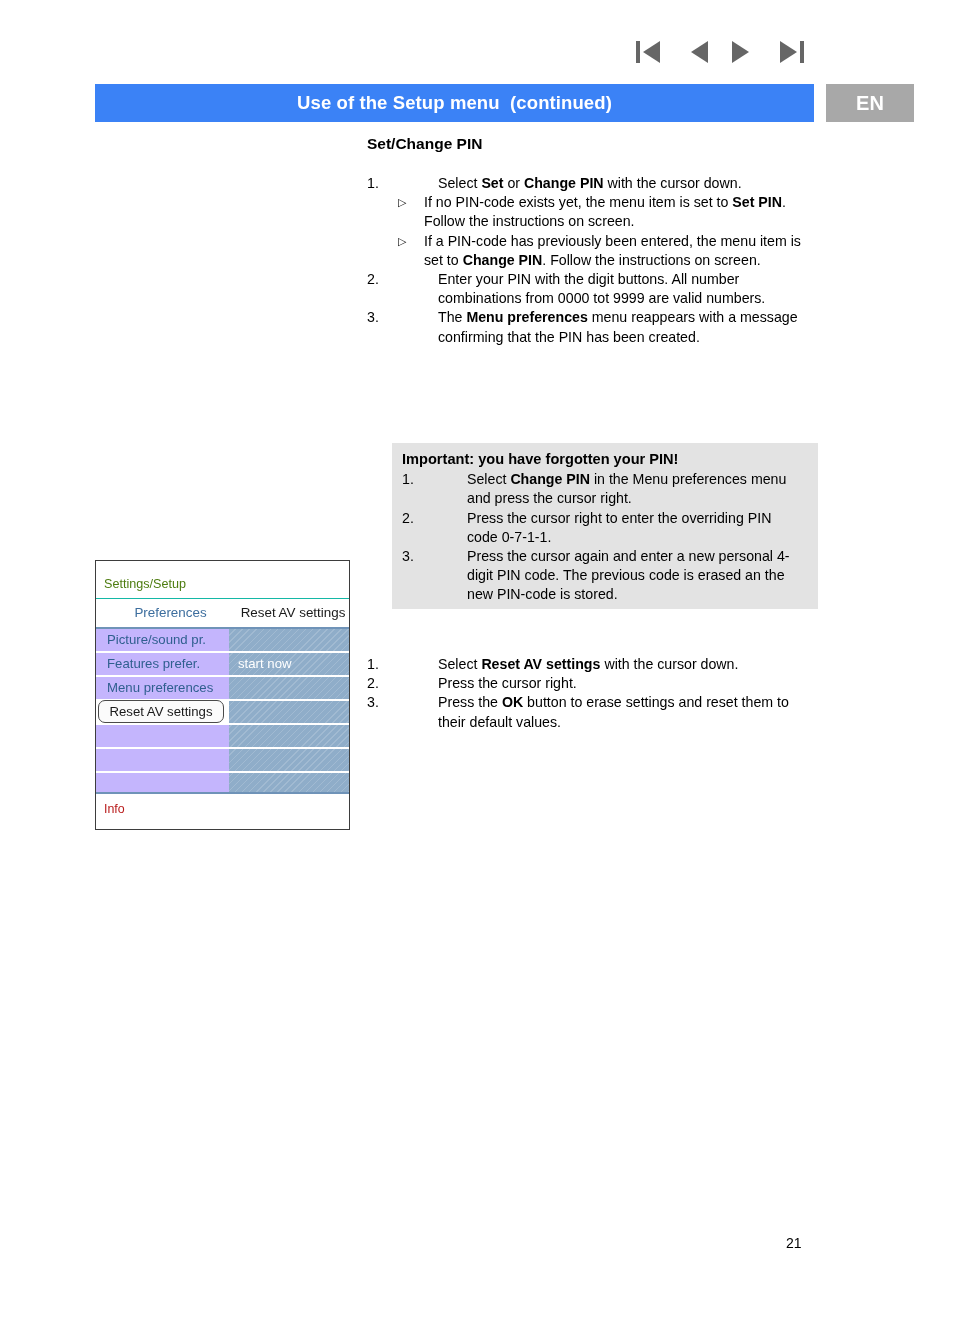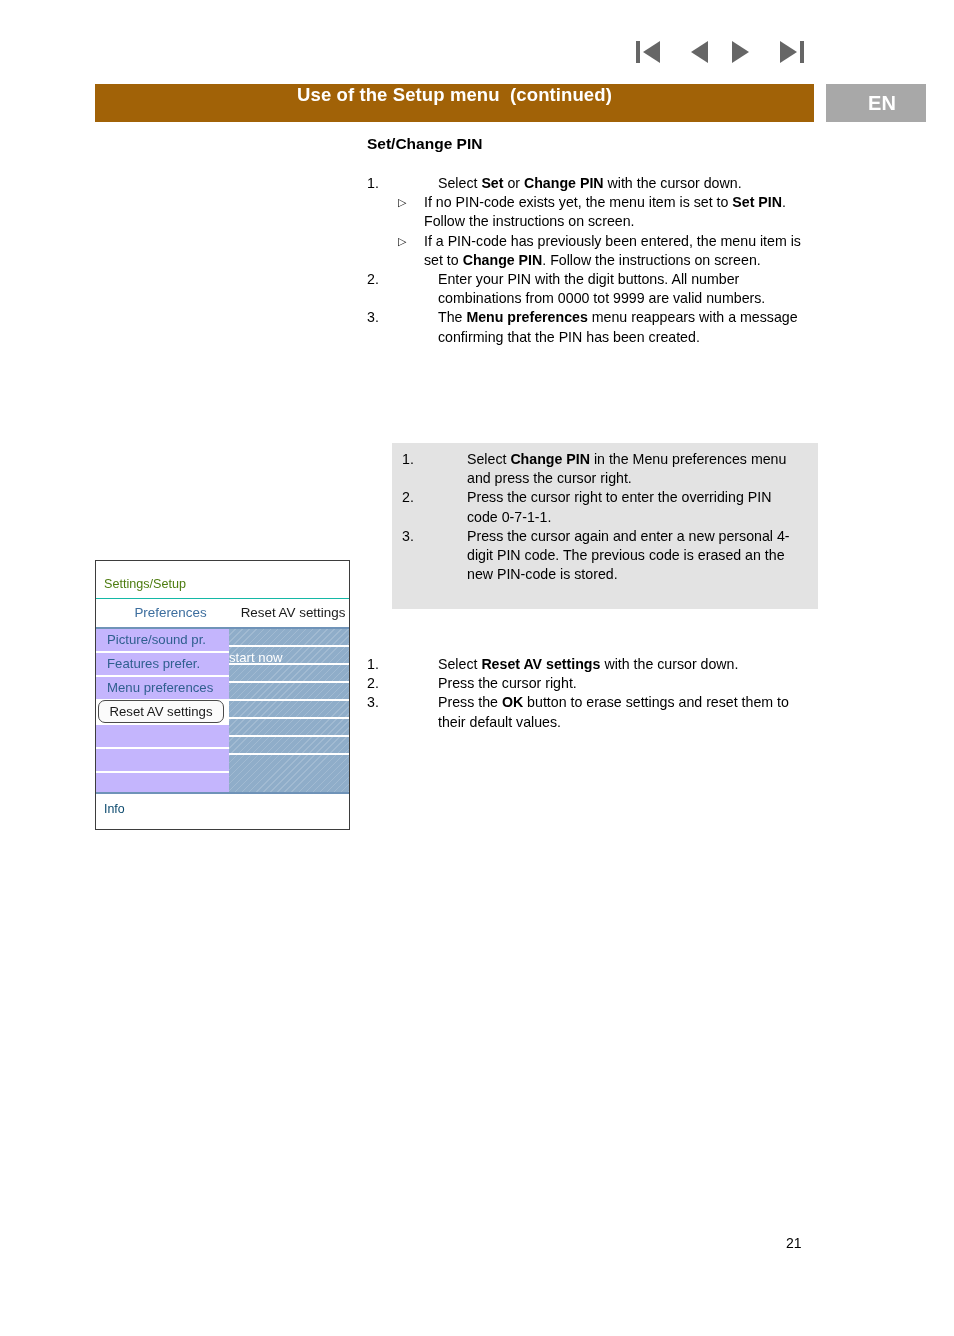"Use of the Setup menu" .header-bar { align-items: flex-start -> center; background: #a16207 -> #3b82f6 }
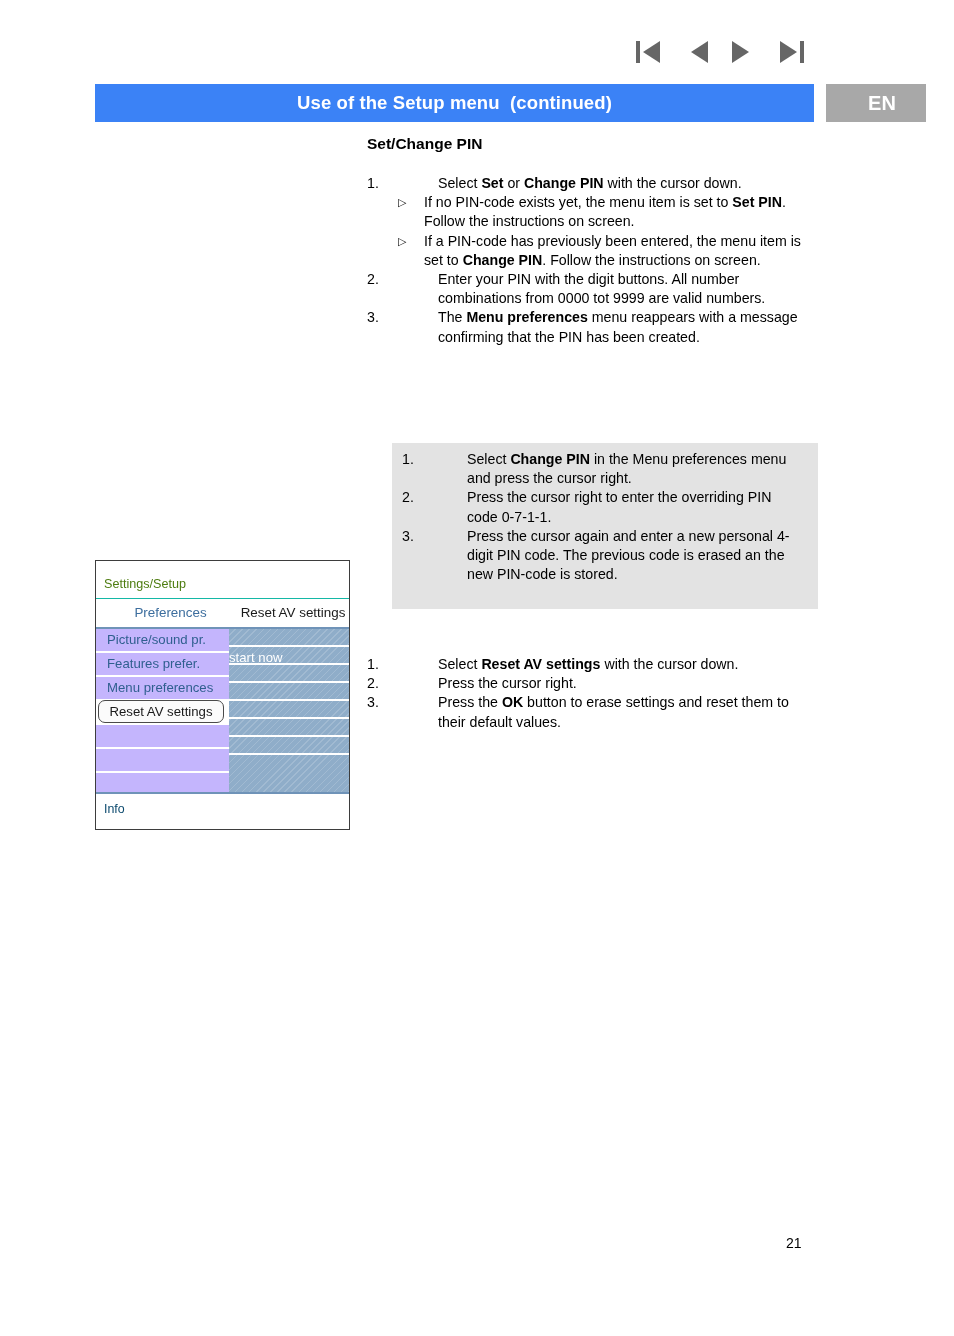"EN" .lang-badge { padding-left: 12px -> none }
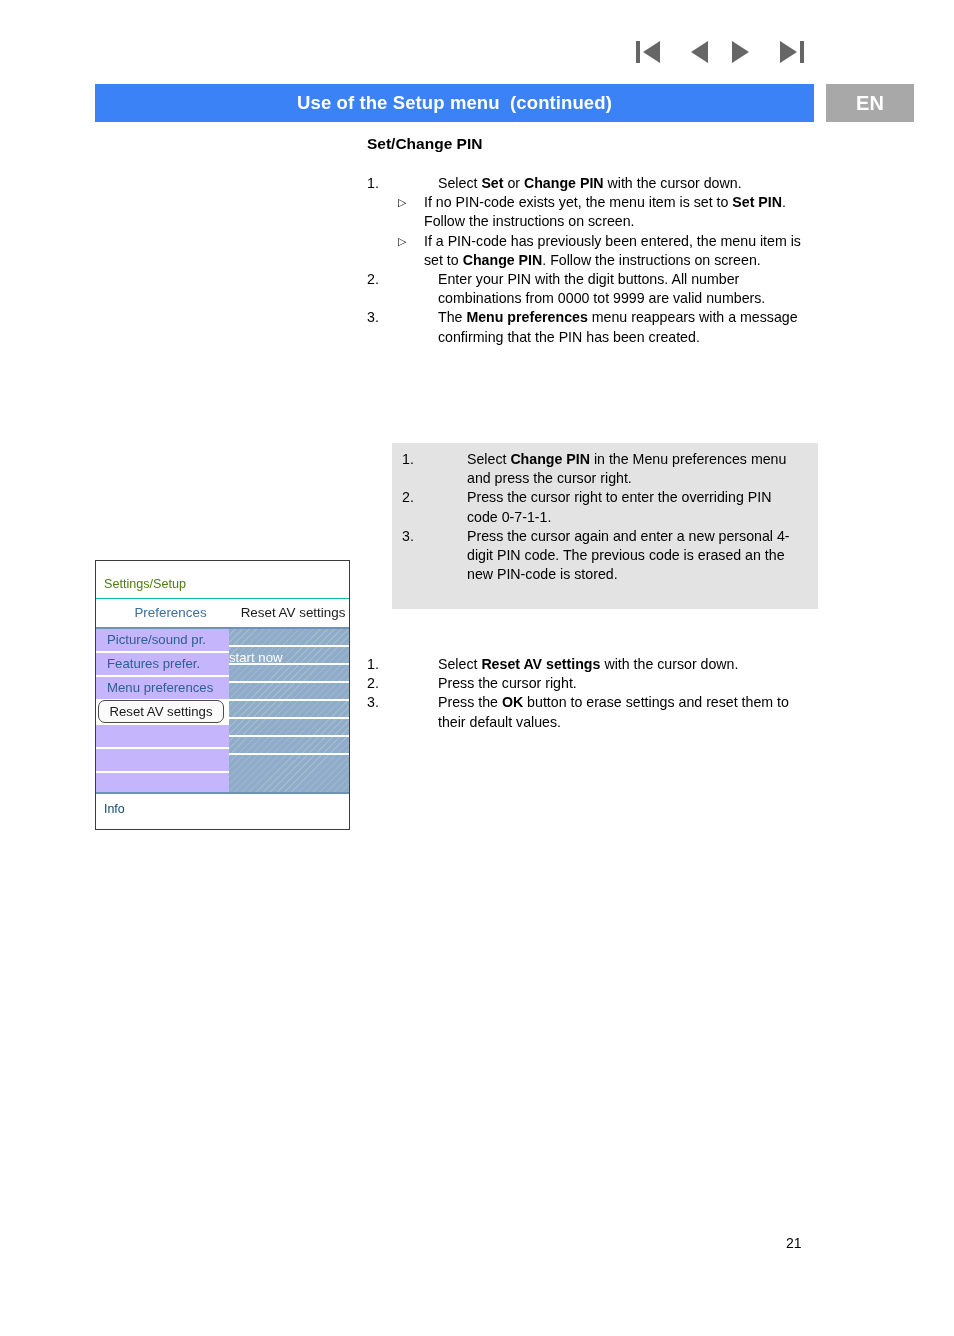"Important: you have forgotten your" div.ibtitle { html: none -> <div>Important: you have forgotten your PIN!</div> }
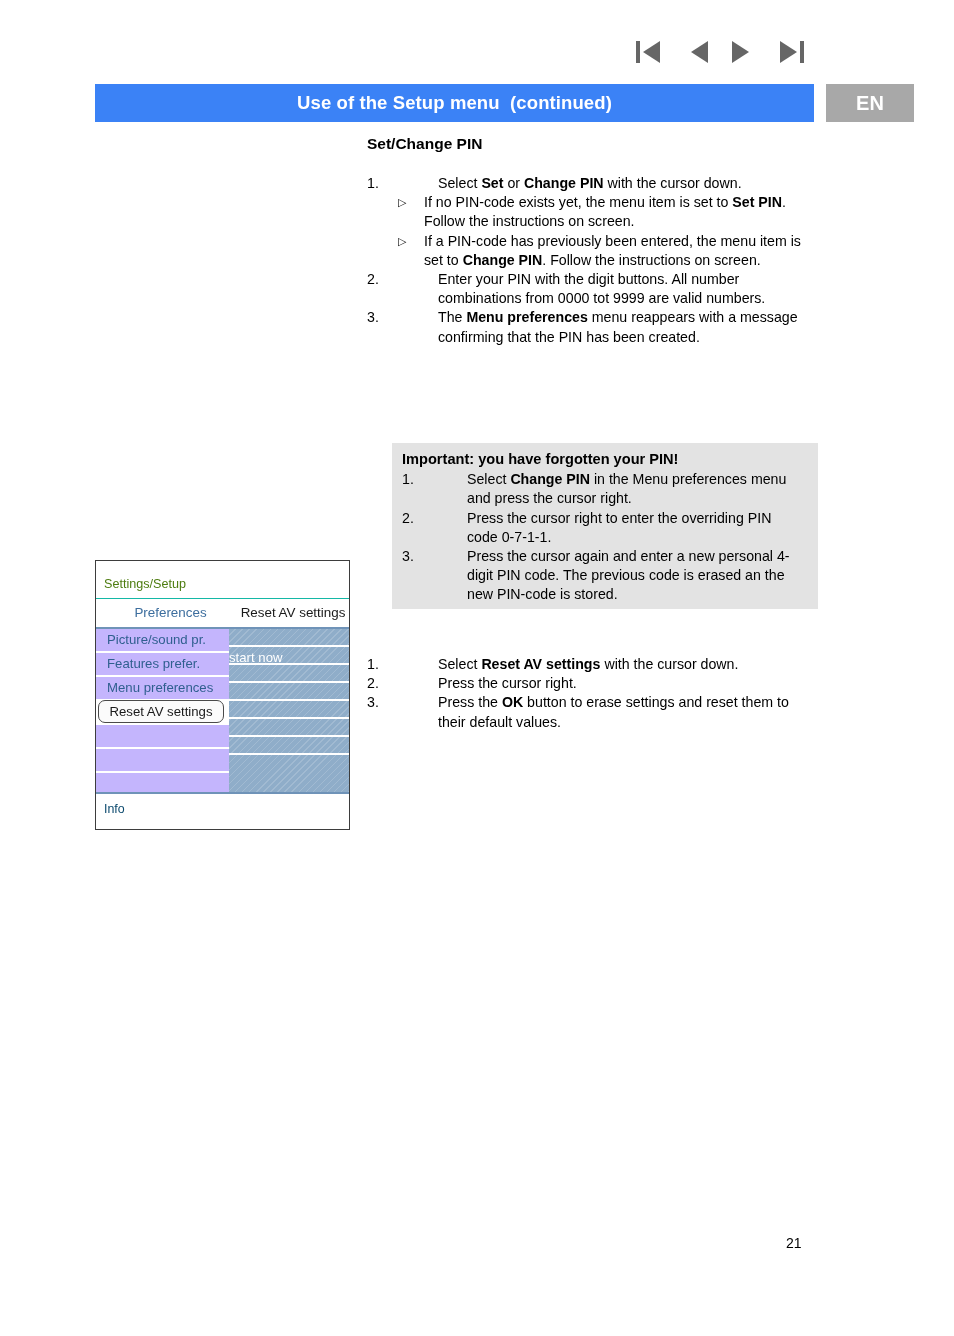"start now" .tv-rrow { height: 18px -> 24px; padding-left: none -> 9px }
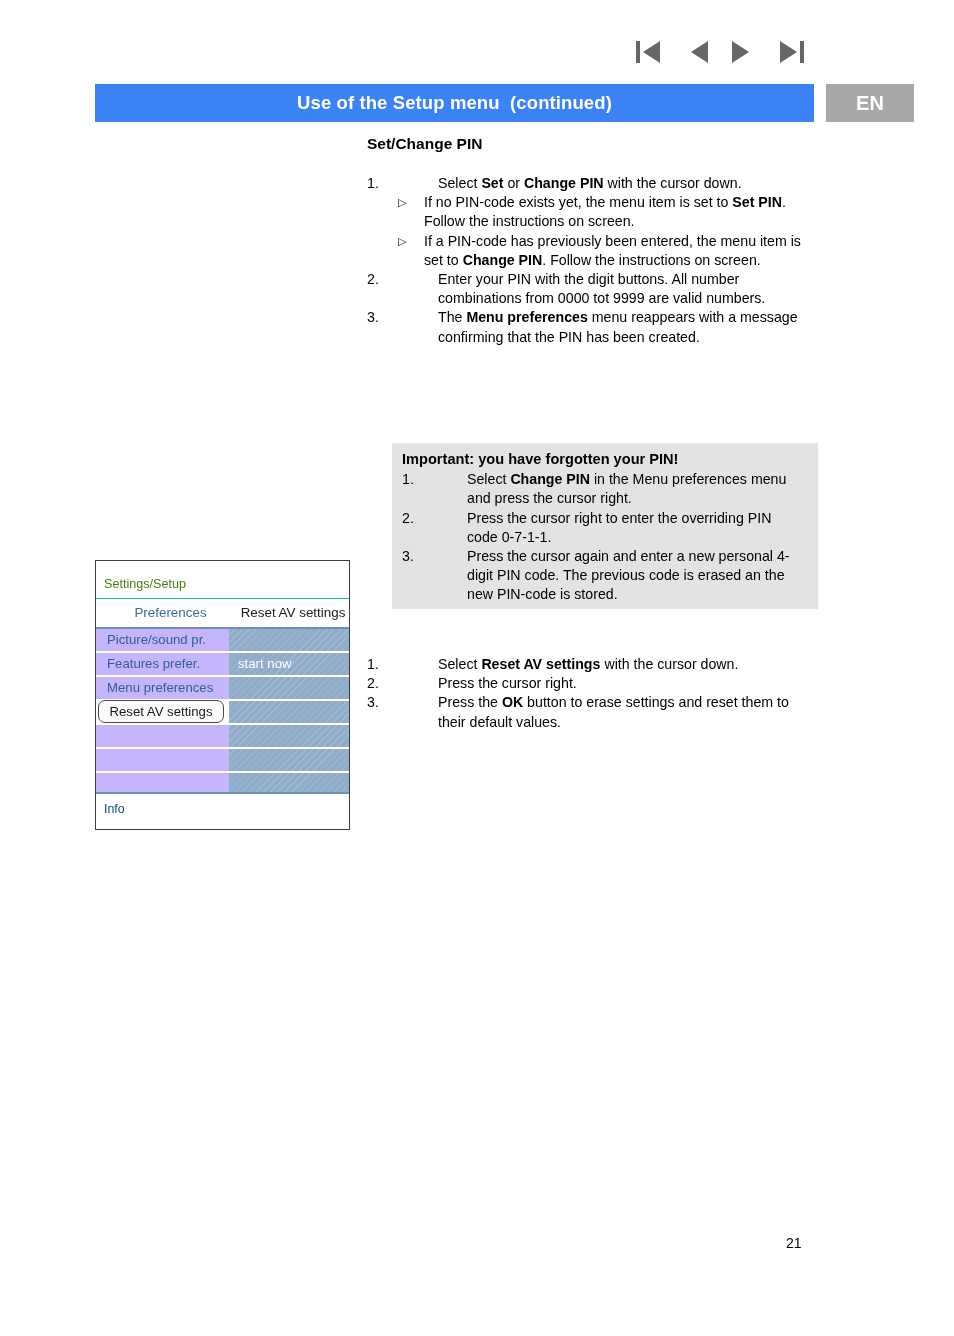"Info" .tv-info { color: #0c4a6e -> #b91c1c }
